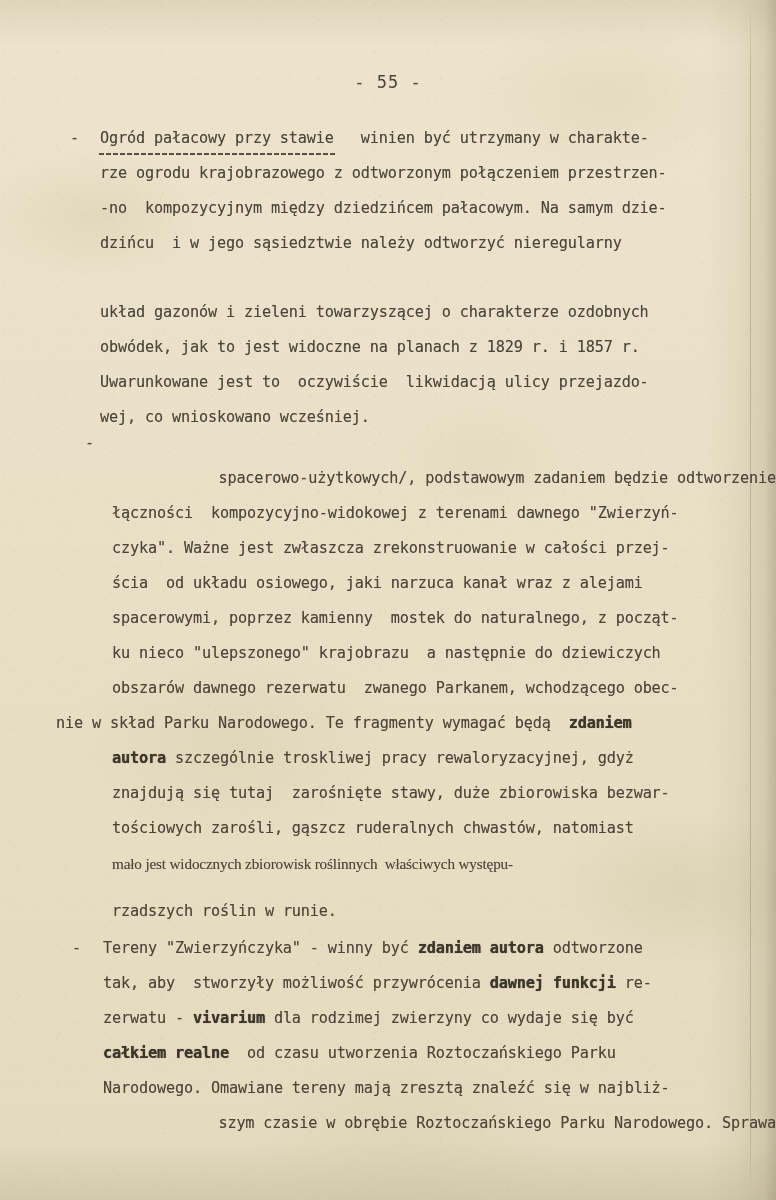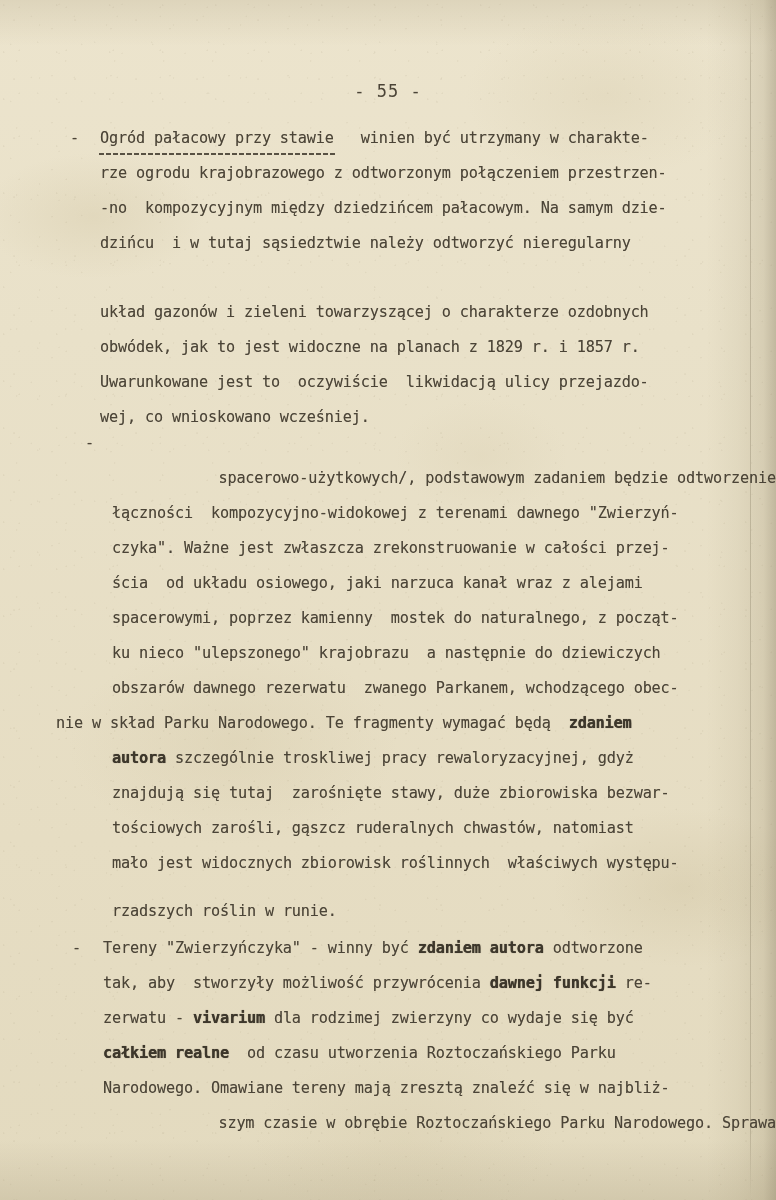"- 55 -" .folio { top: 81px -> 72px }
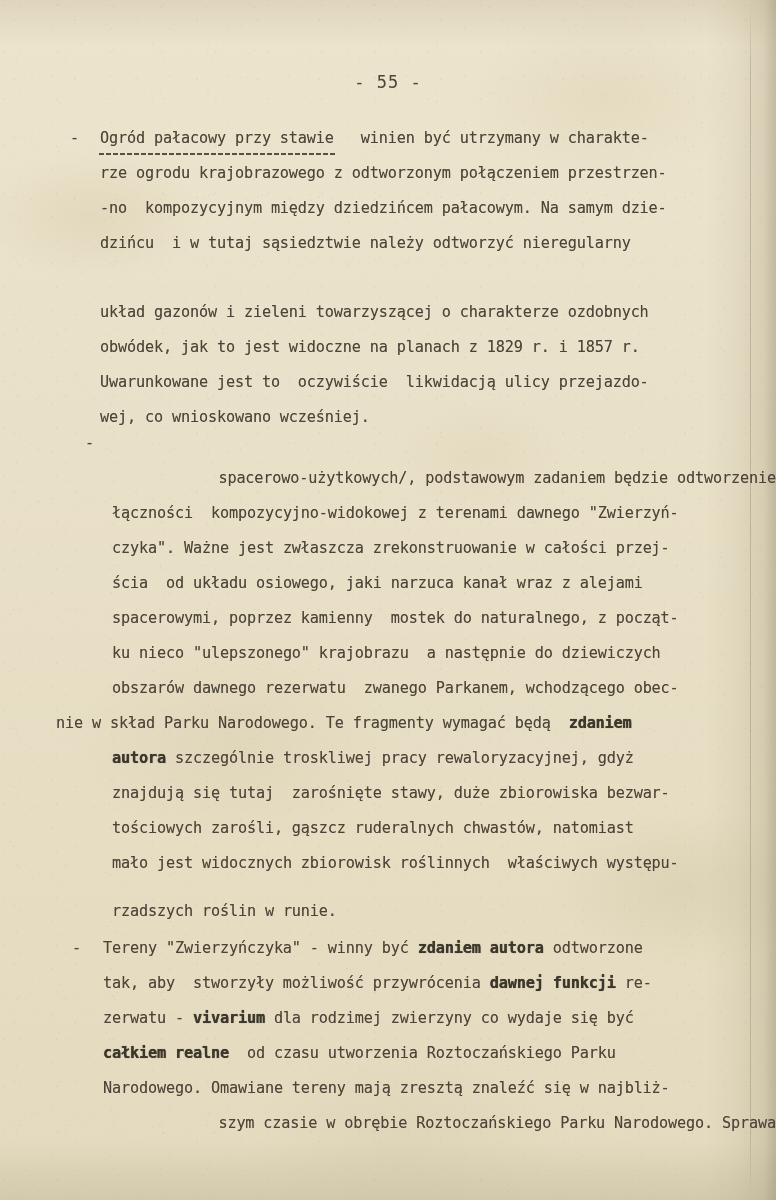"dzińcu i w tutaj sąsiedztwie" span { text: tutaj -> jego }
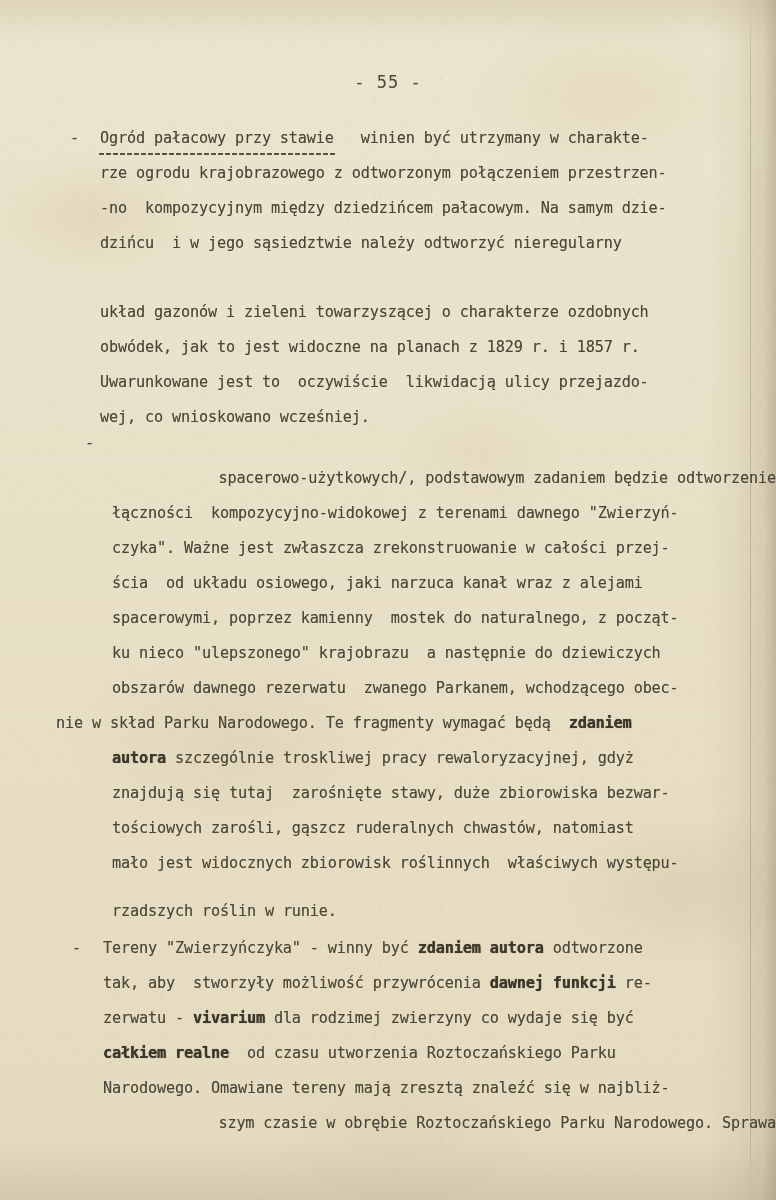"mało jest widocznych zbiorowisk" div.line { font-family: none -> Liberation Serif, serif }
